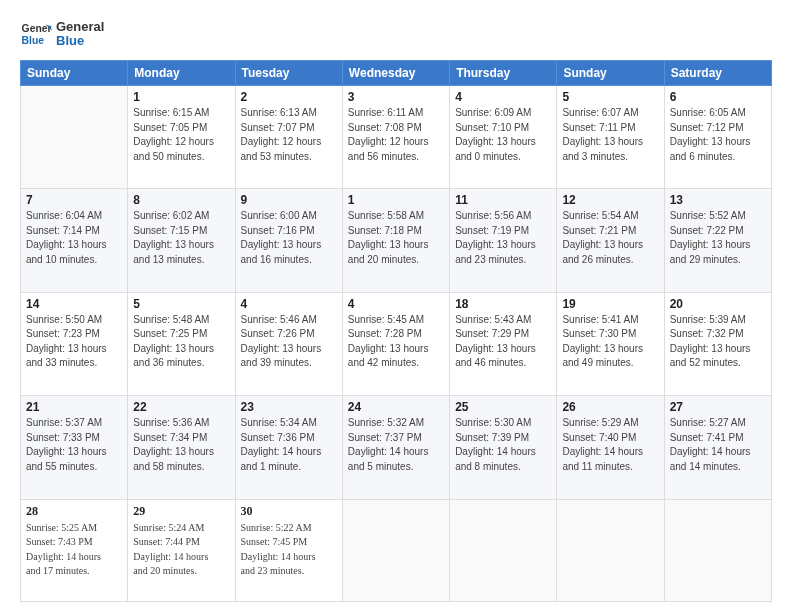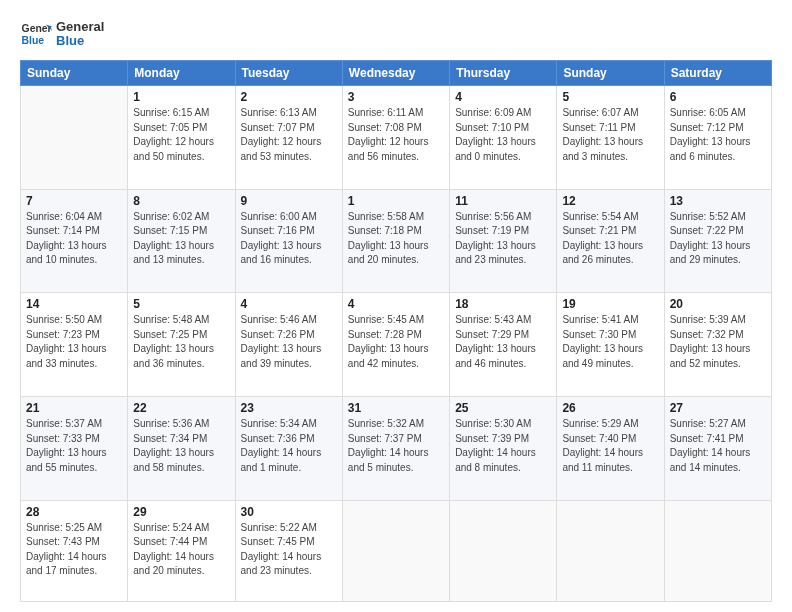"31" span.day-number { text: 31 -> 24 }
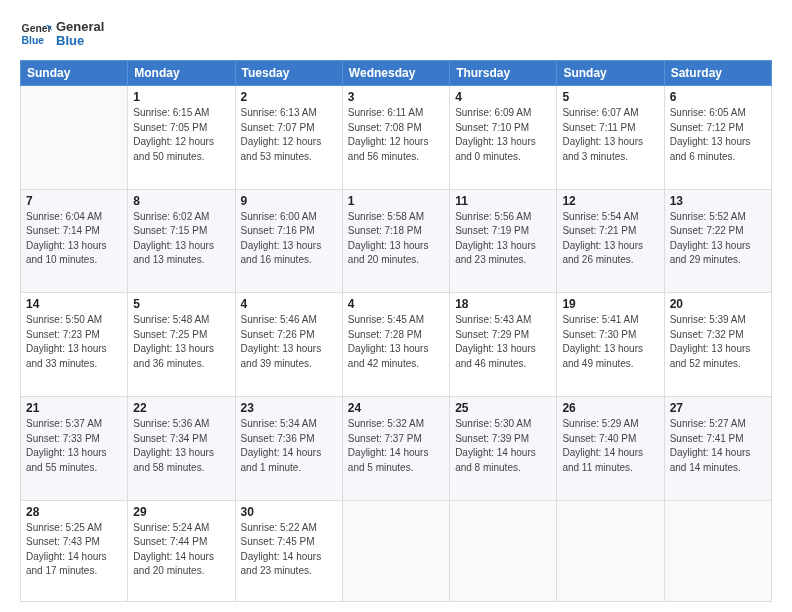"28" .last-row td { font-family: none -> Liberation Serif, serif }
